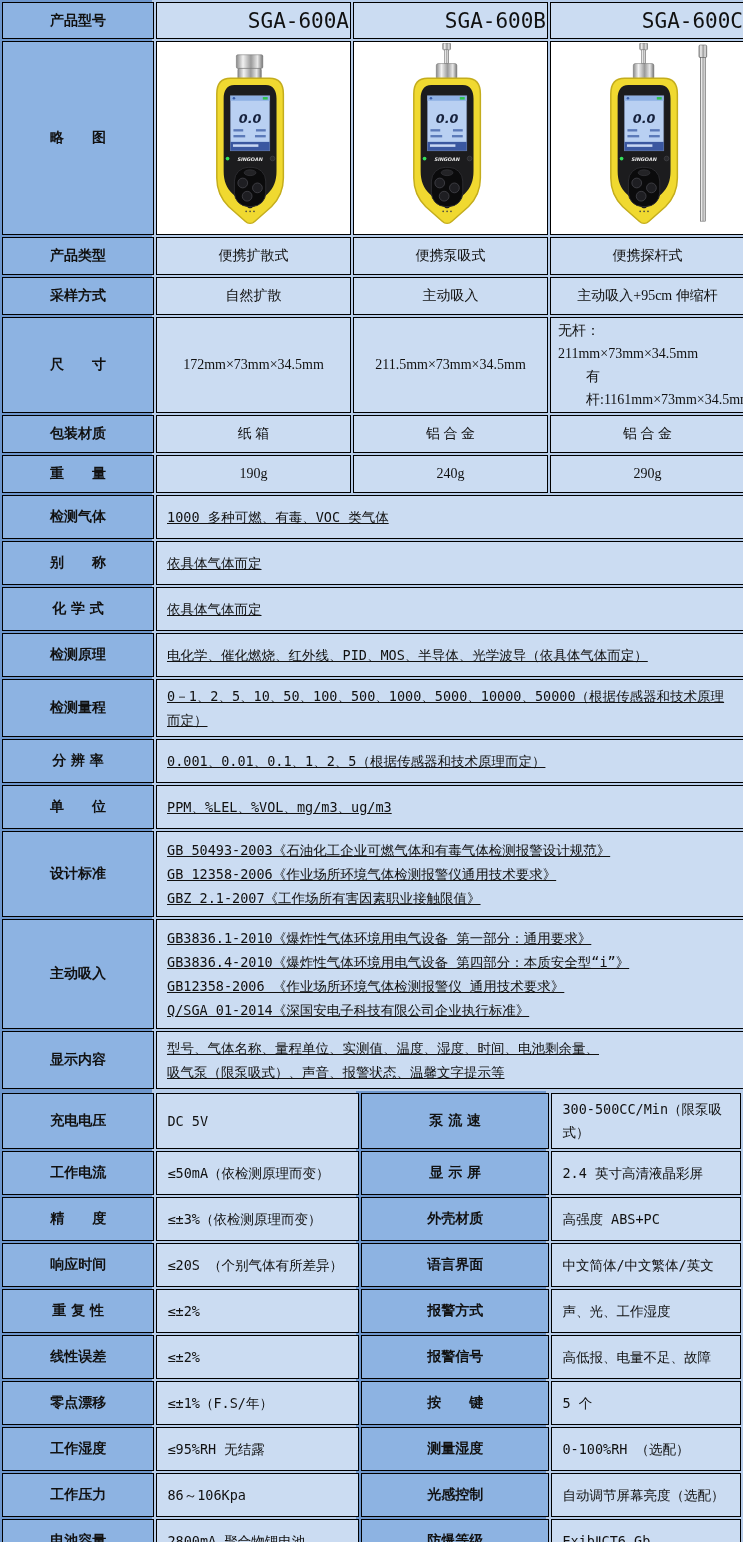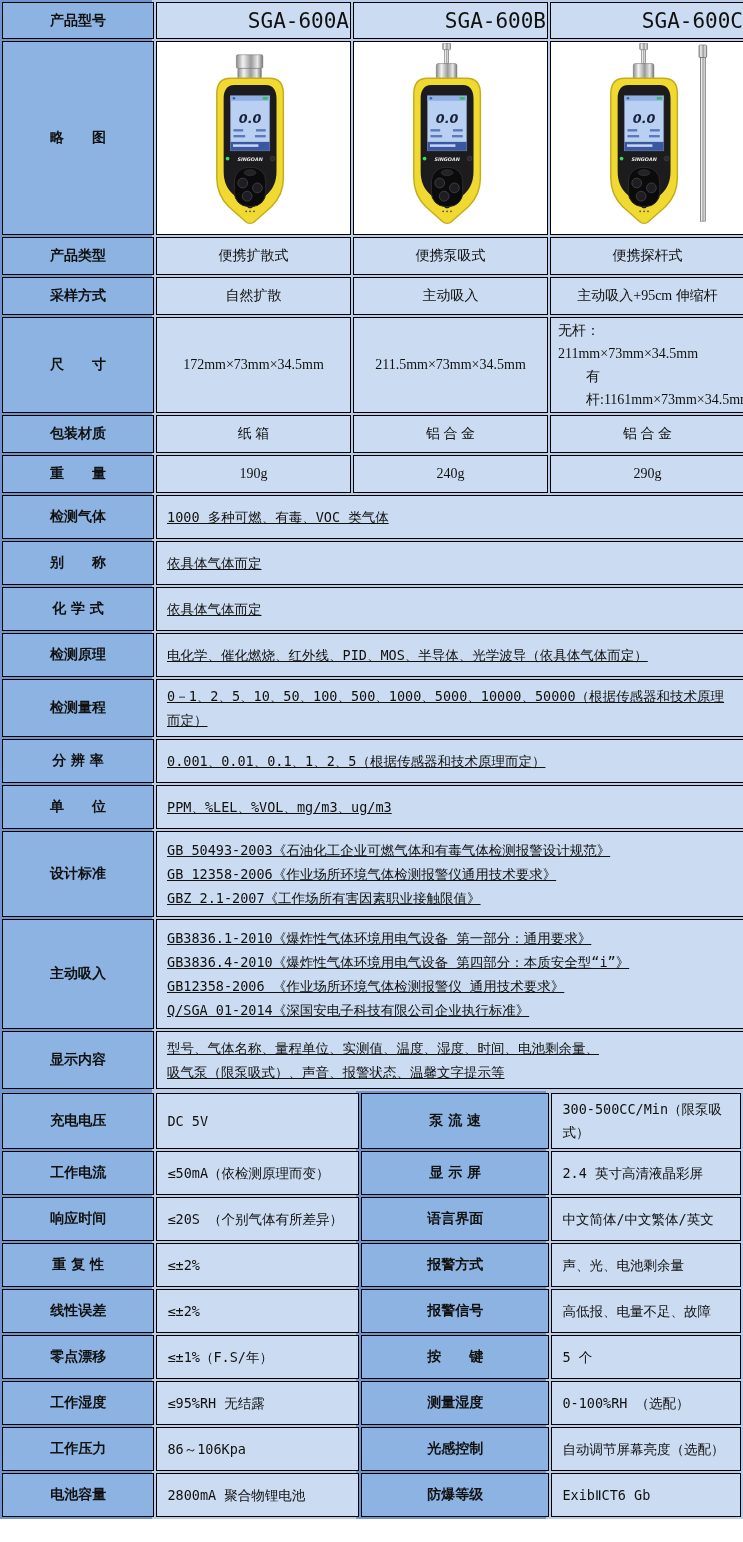"精 度" tr.rs { html: none -> <tr> <td><span>精 度</span></td> <td><span>≤±3%（依检测原理而变）</span></td> <td><span>外壳材质</span></td> <td><span>高强度 ABS+PC</span></td> </tr> }
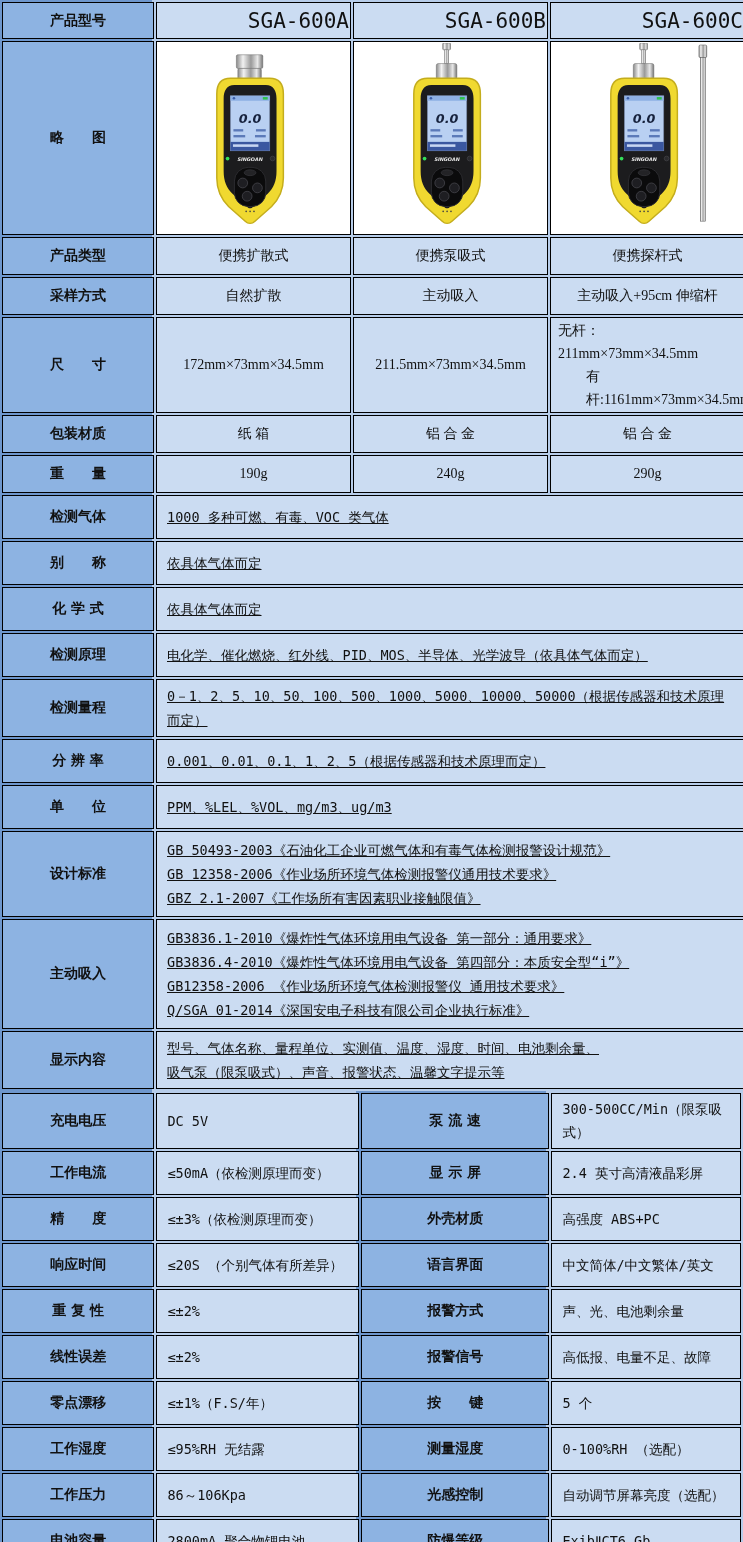"声、光、电池剩余量" span { text: 电池剩余量 -> 工作湿度 }
